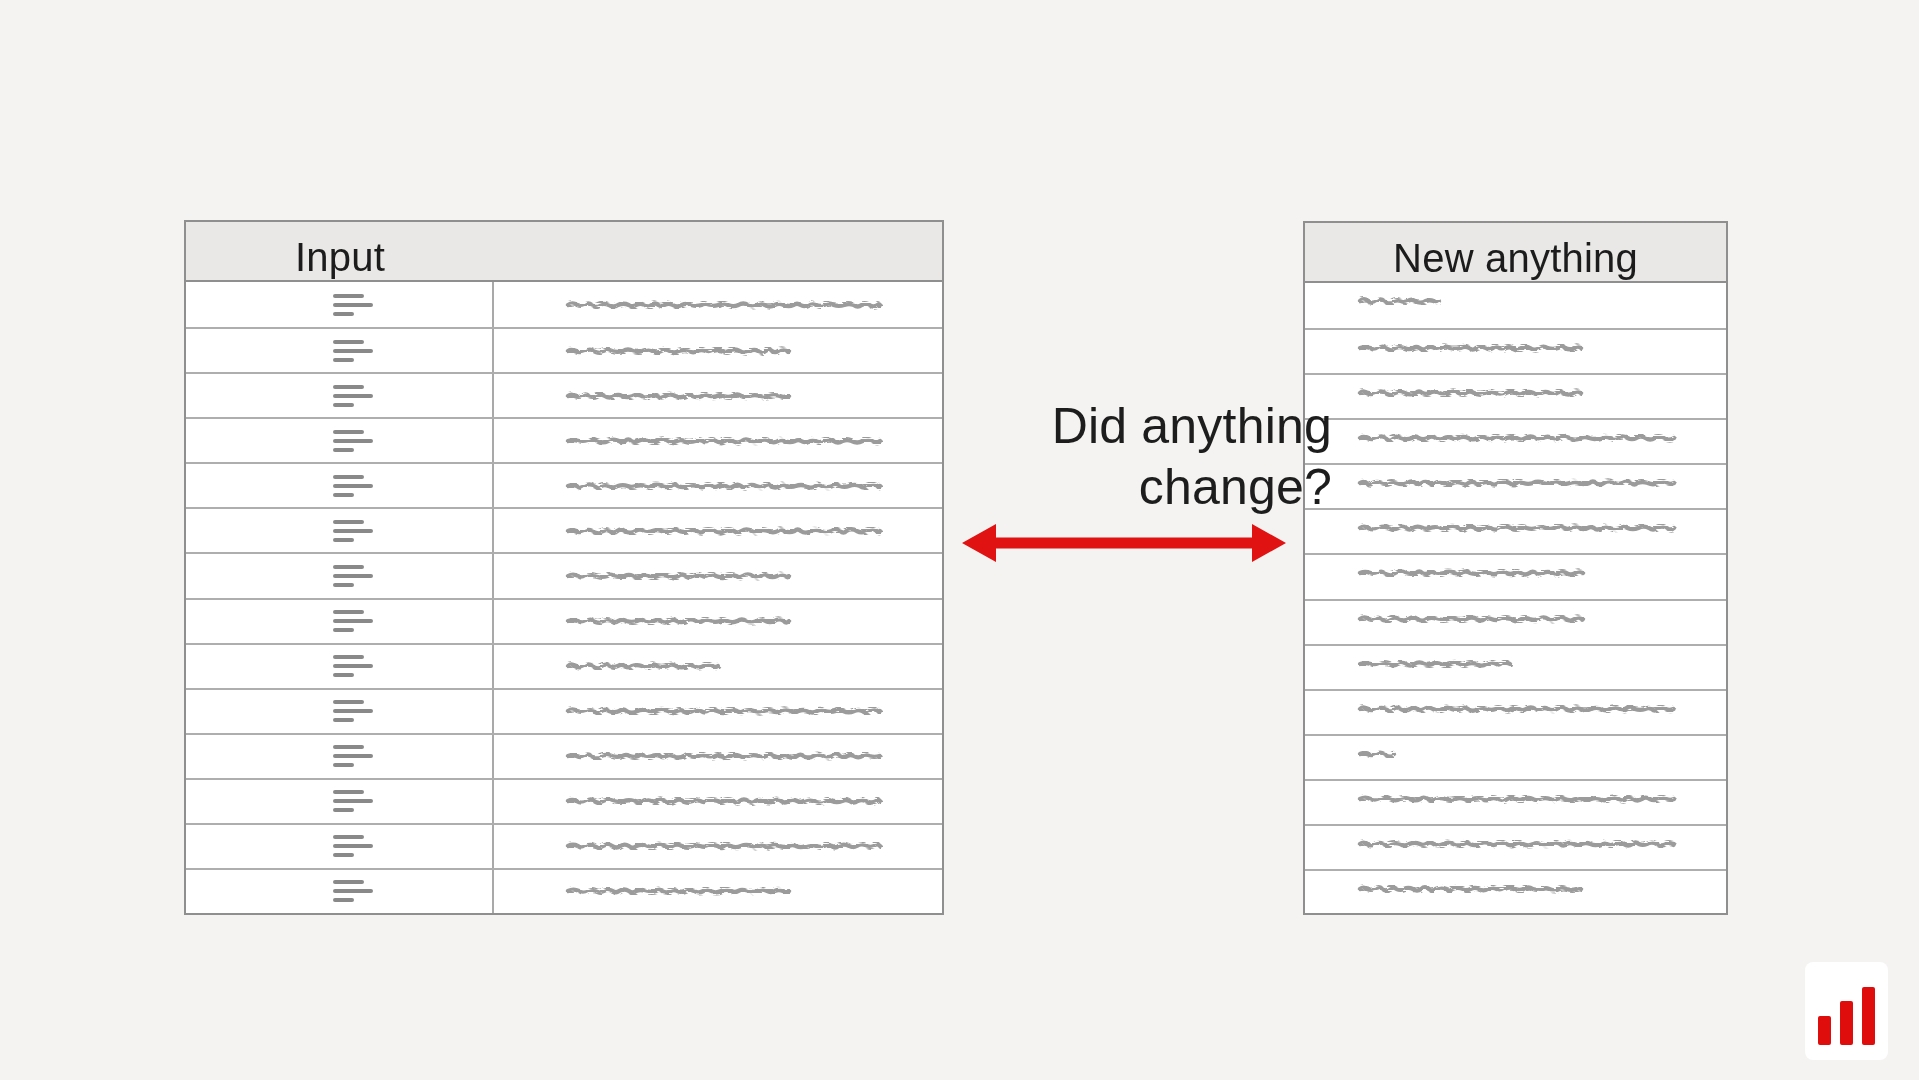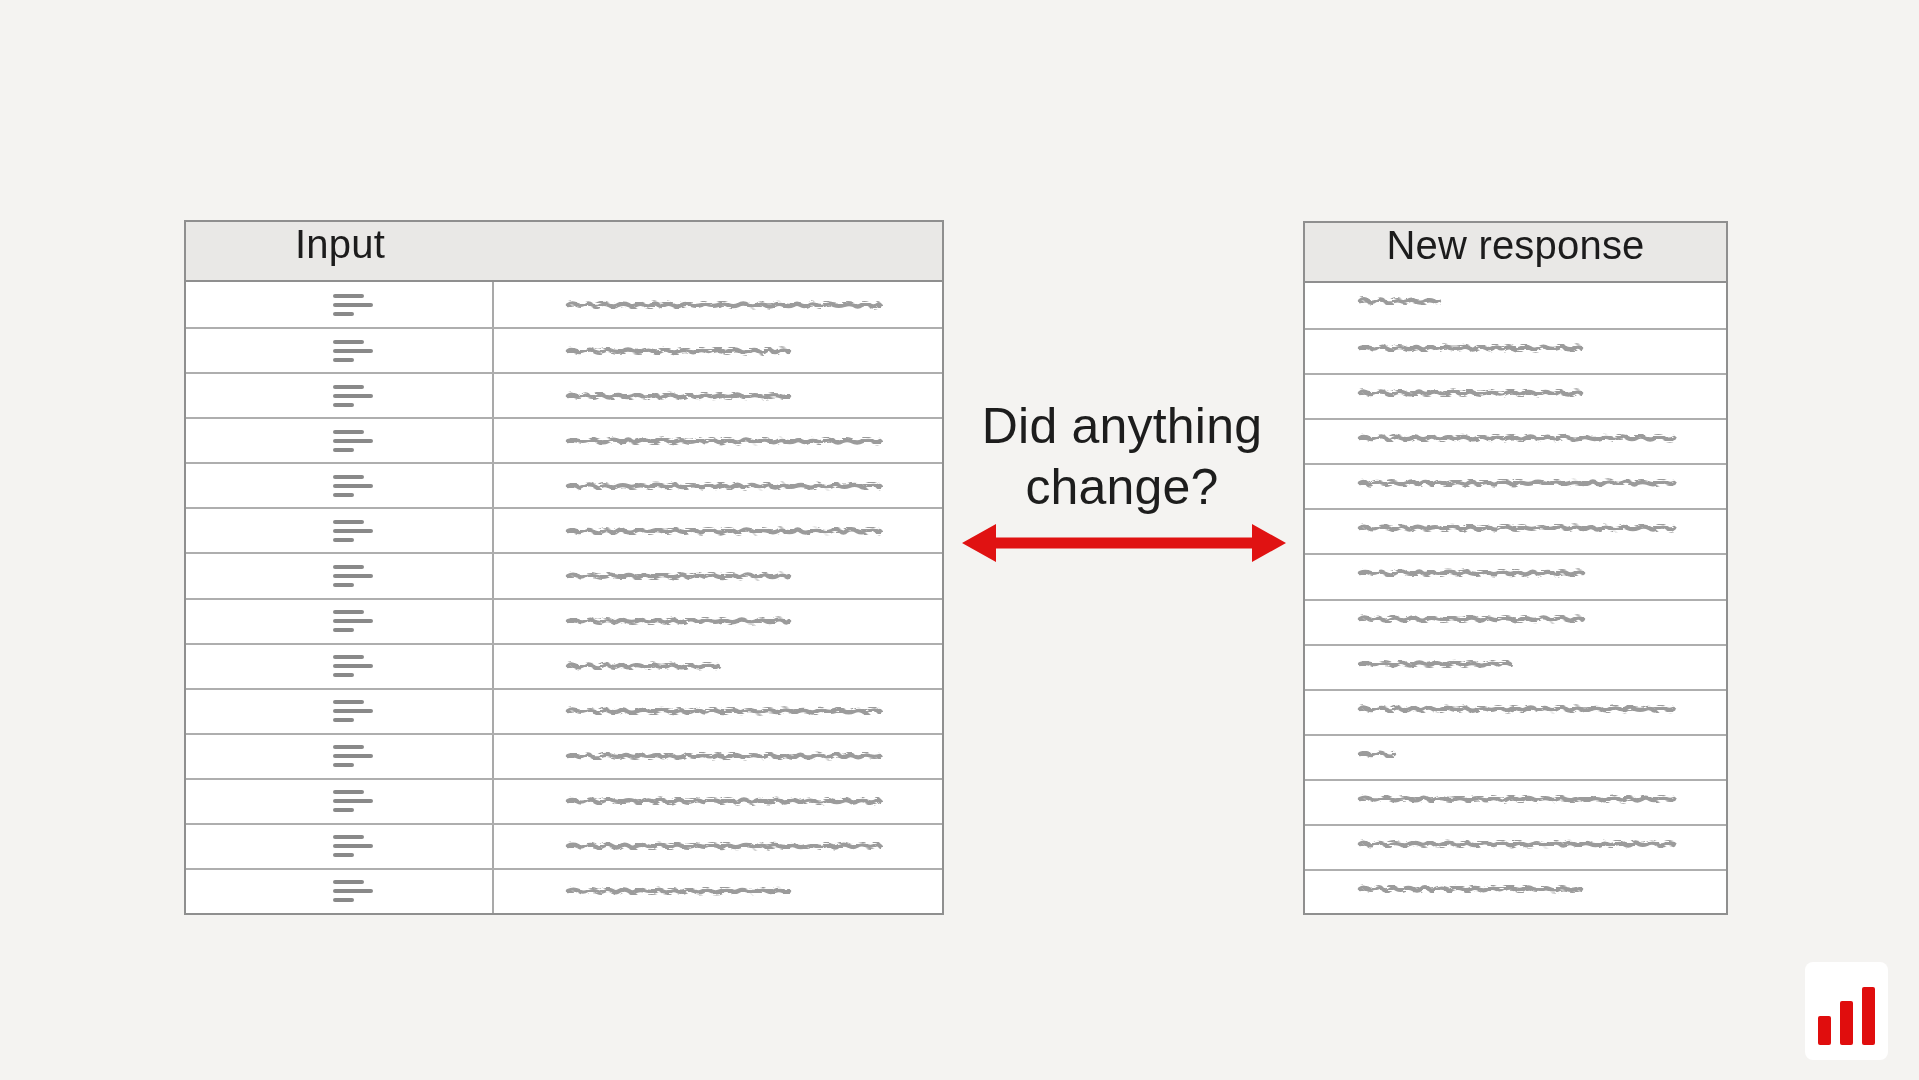"Input" .thead { align-items: flex-start -> flex-end }
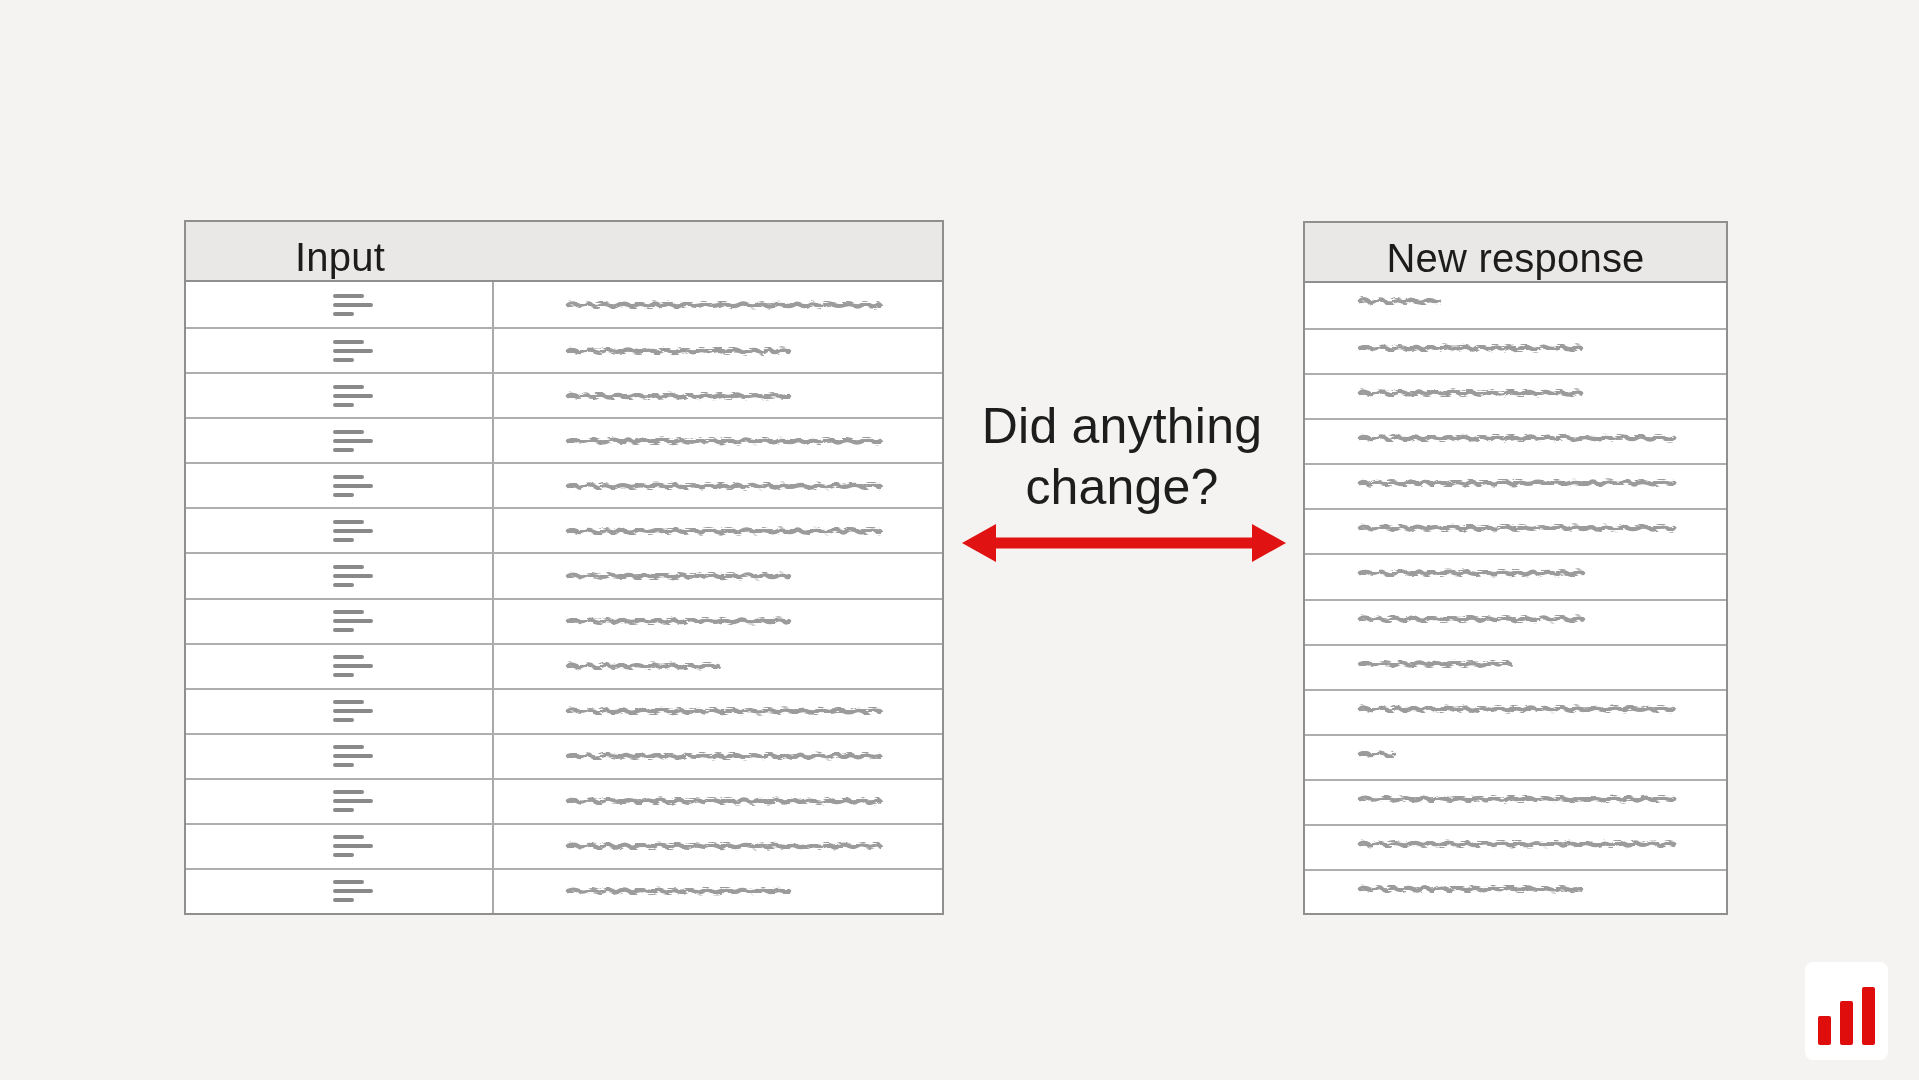"New response" div.th { text: response -> anything }
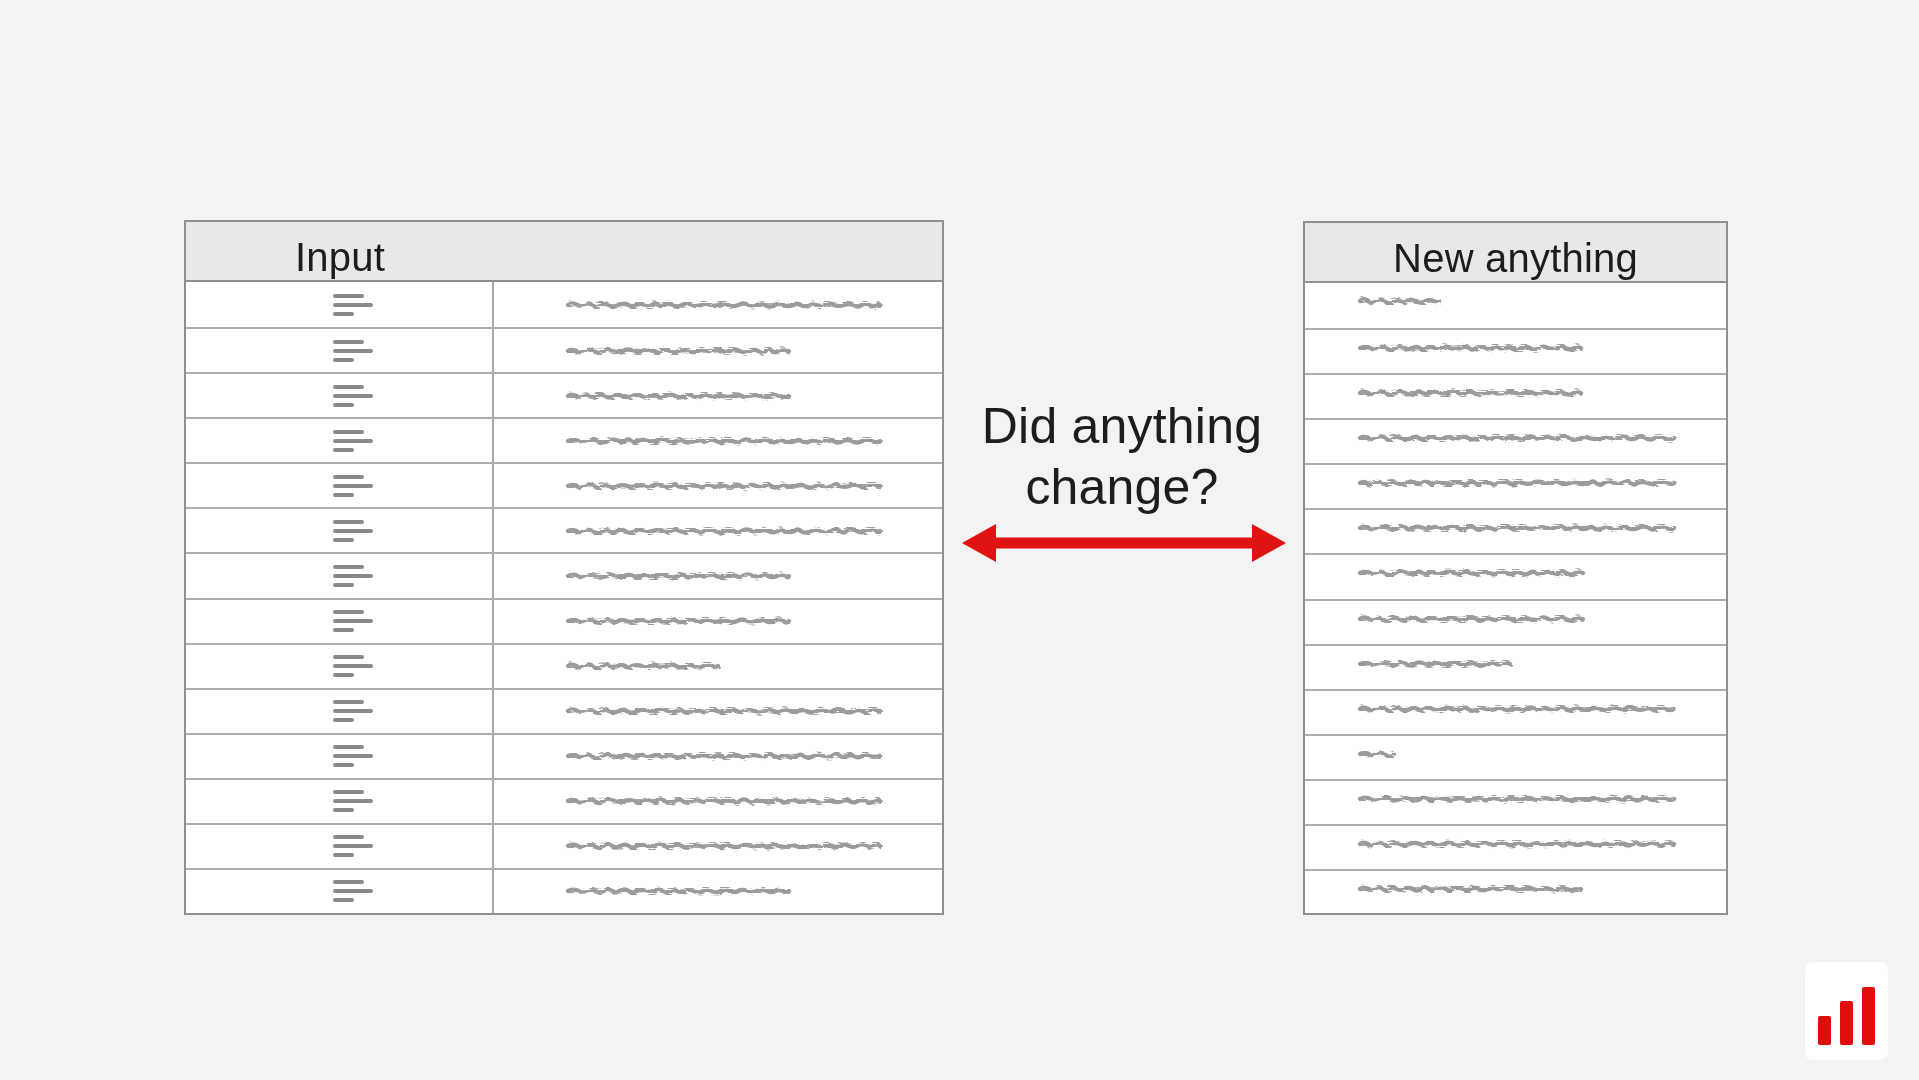"Did anything change?" #center-annotation { text-align: center -> right }
